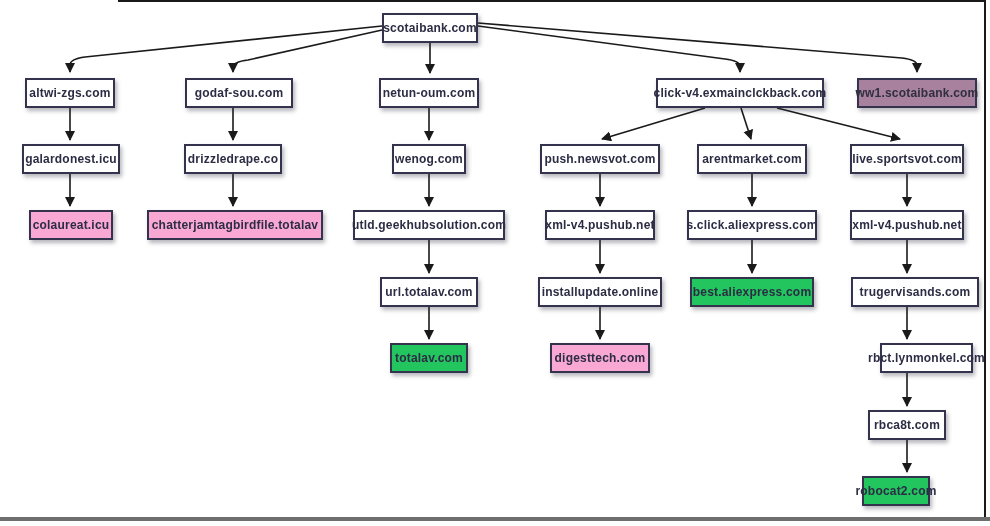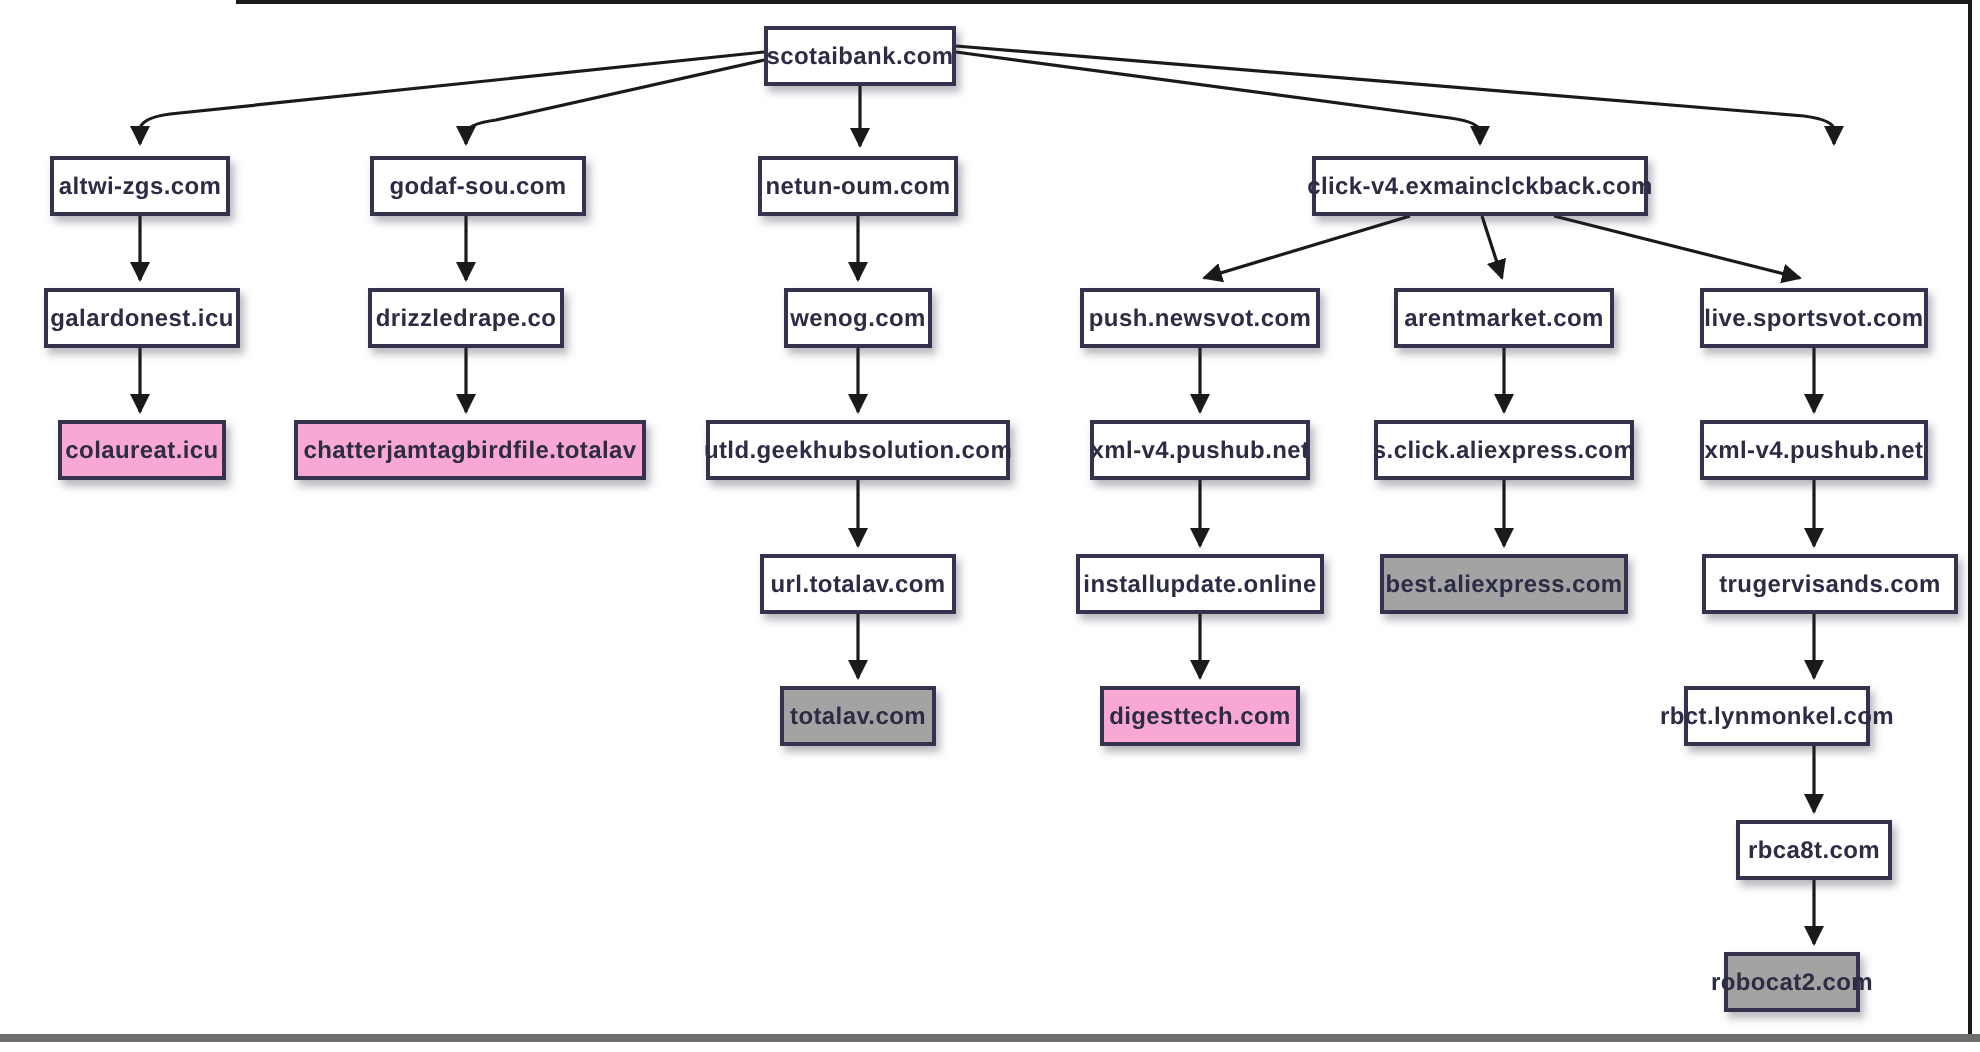"ww1.scotaibank.com" div.node { html: none -> <div>ww1.scotaibank.com</div> }
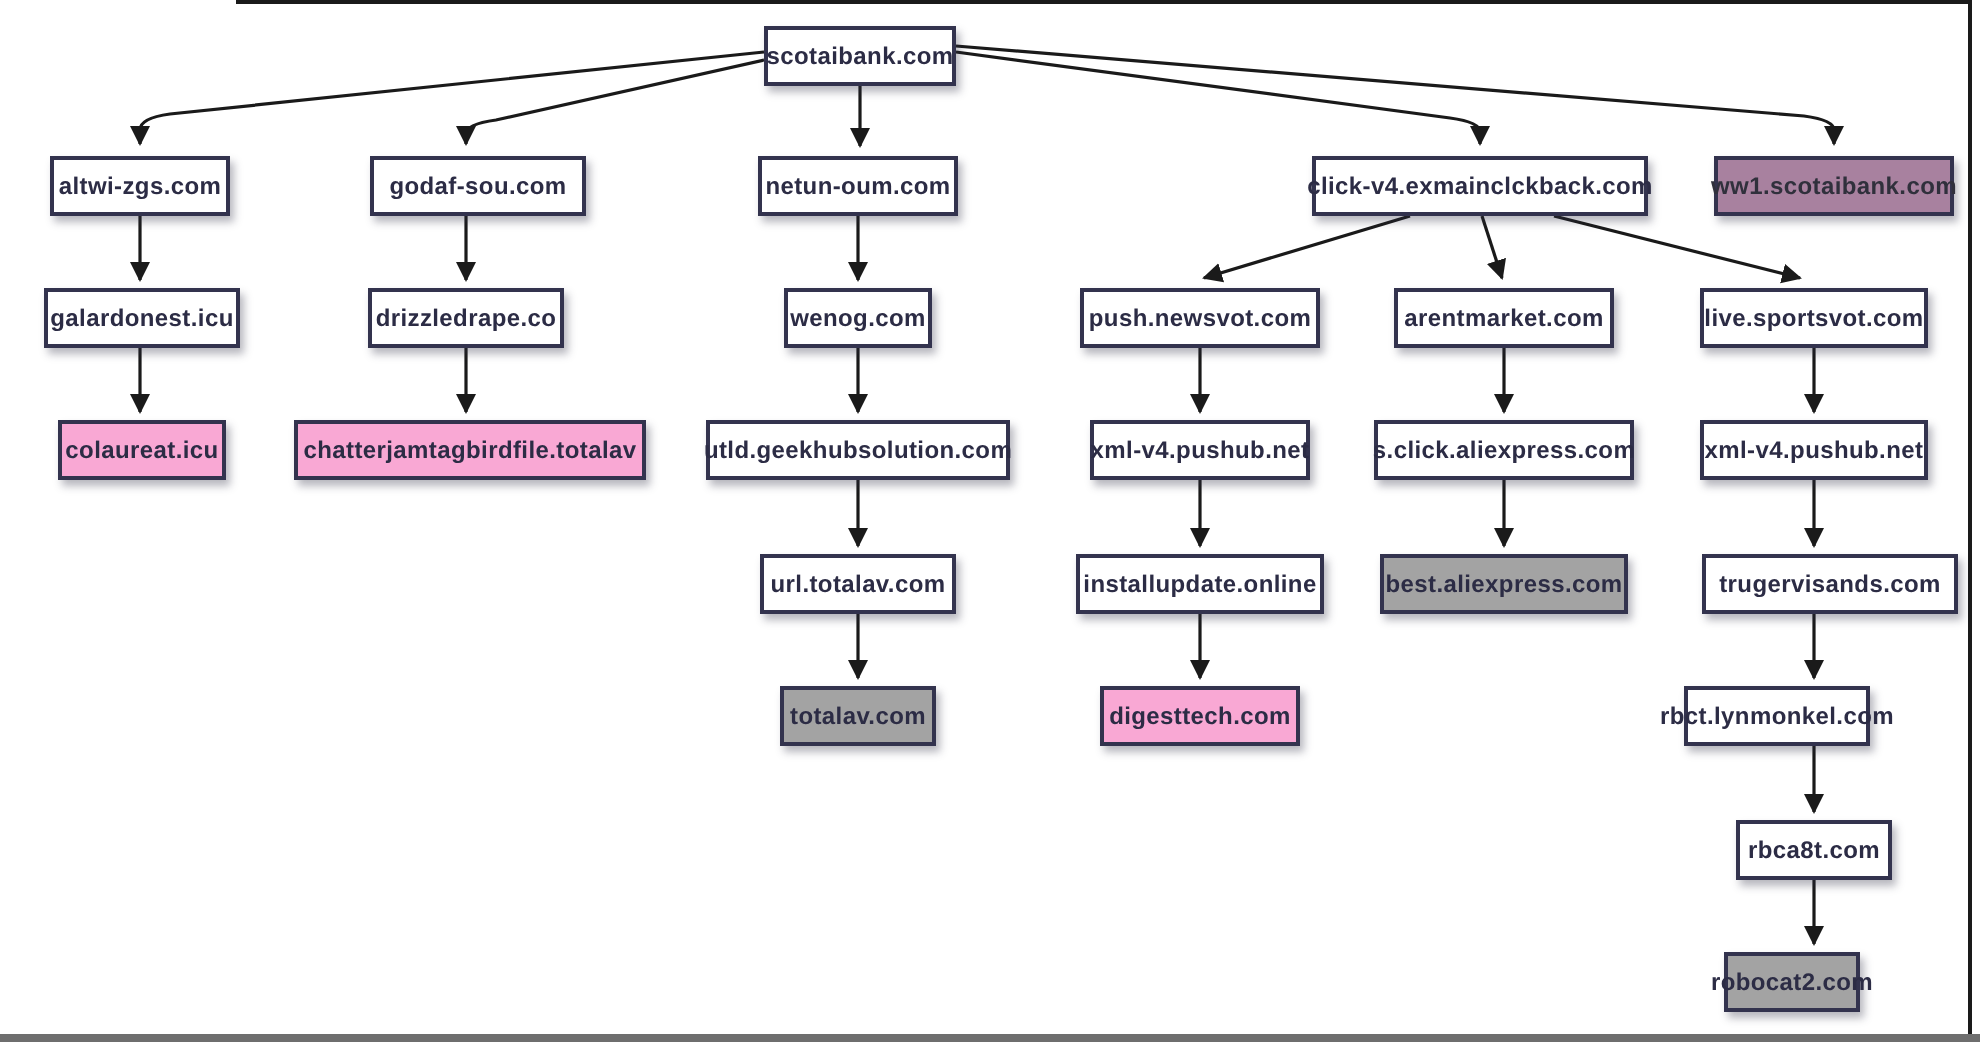"best.aliexpress.com" .node.yellow { background: #a3a3a3 -> #22c55e }
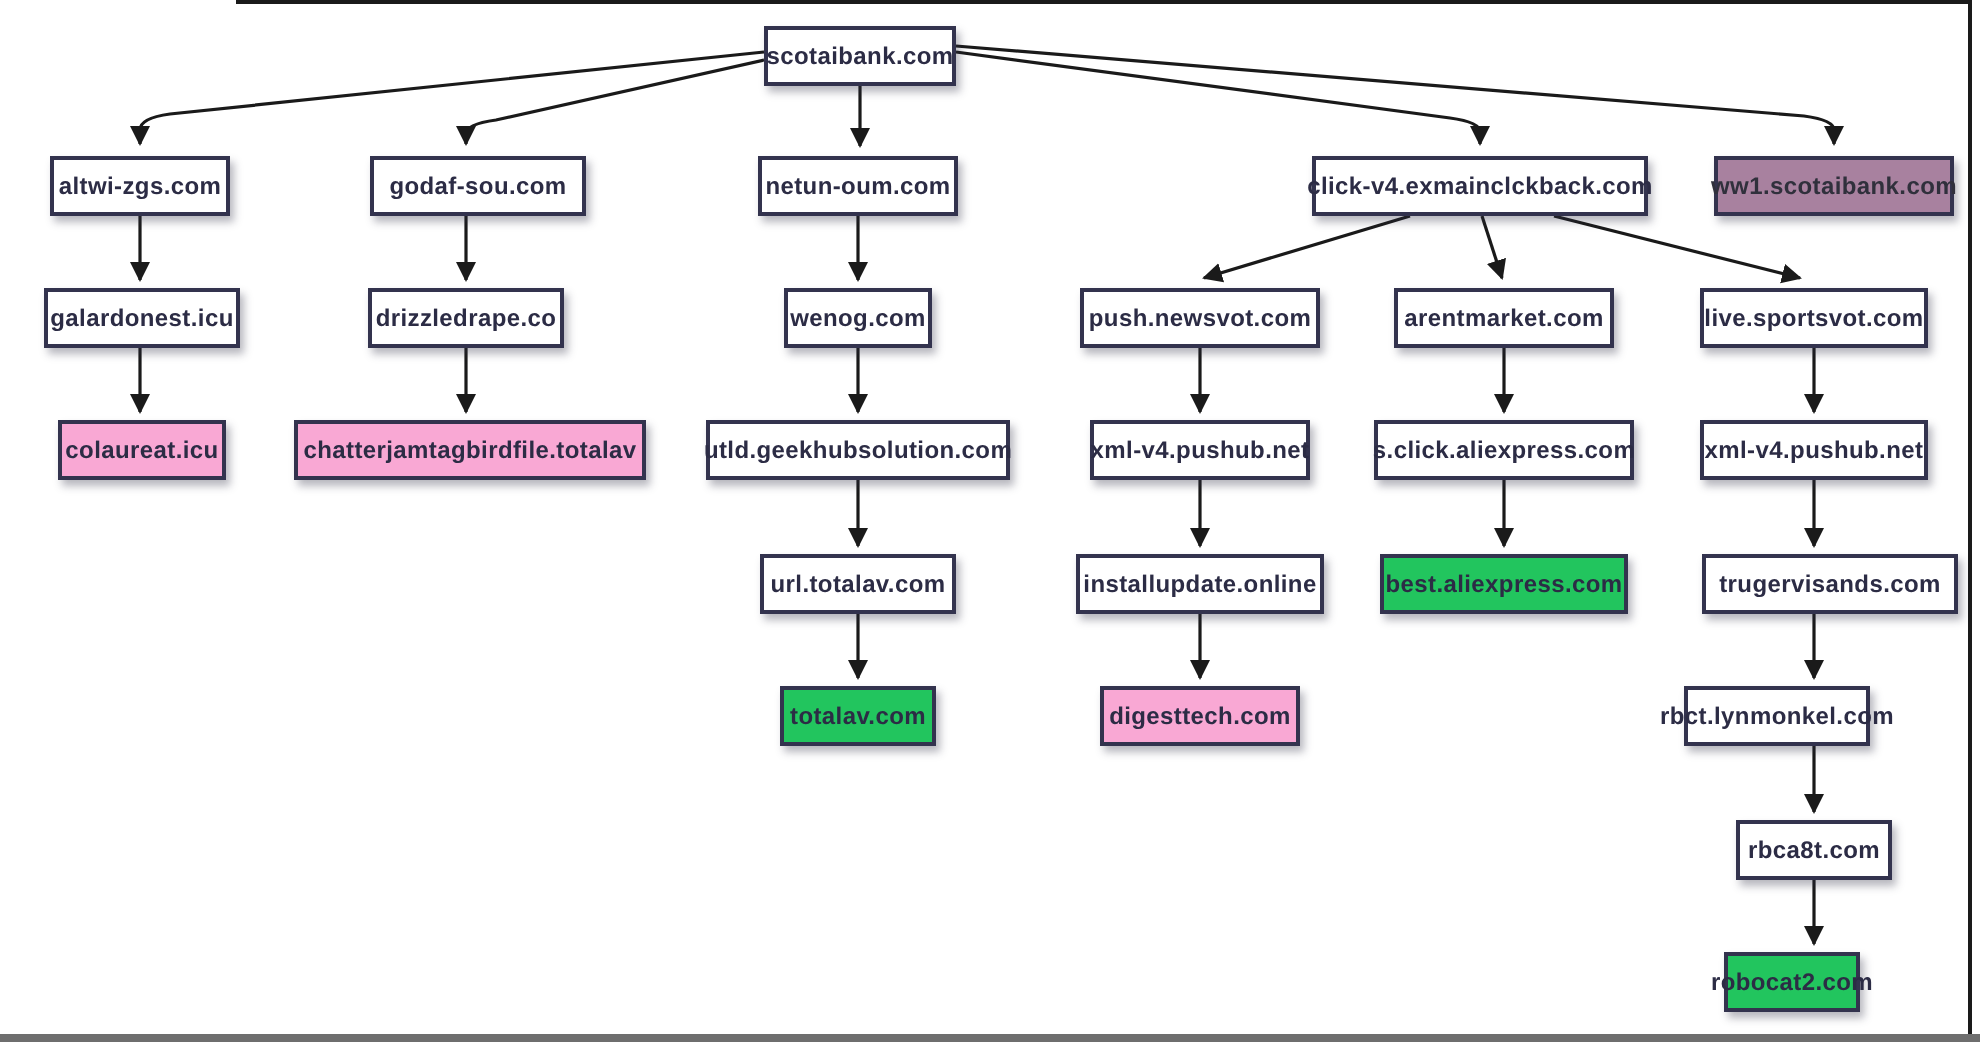"rbct.lynmonkel.com" div.node { left: 842px -> 880px }
